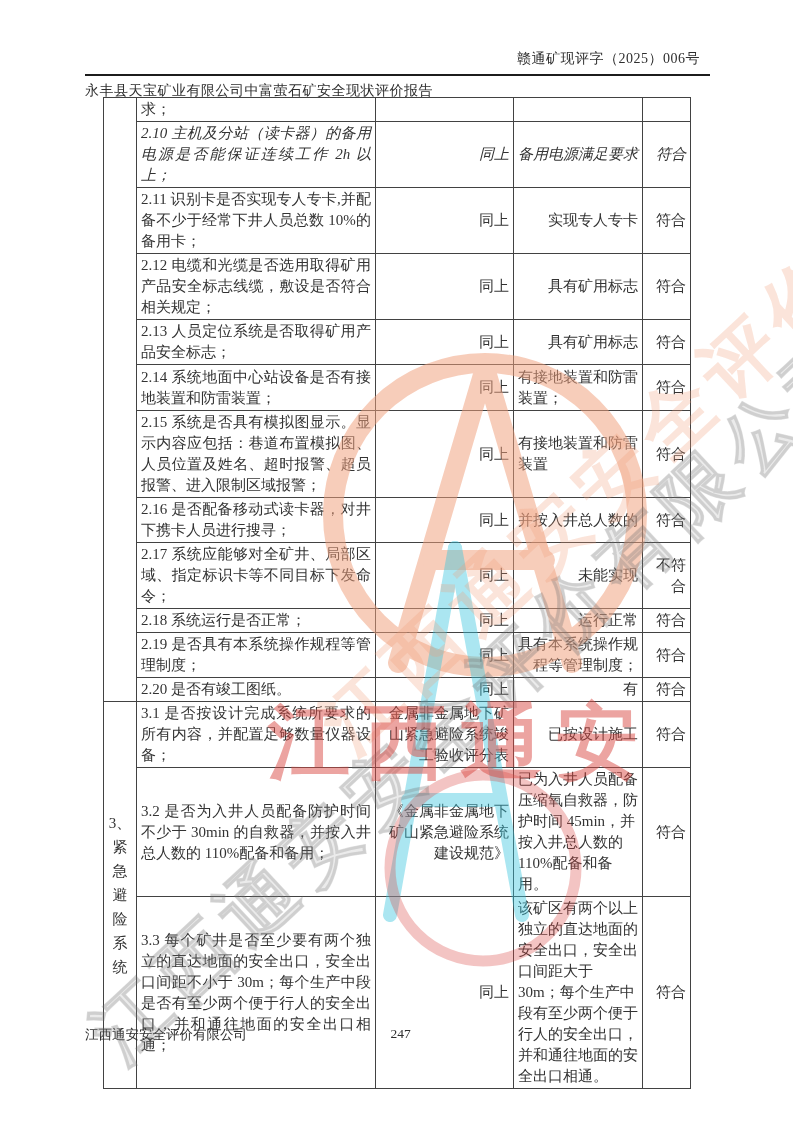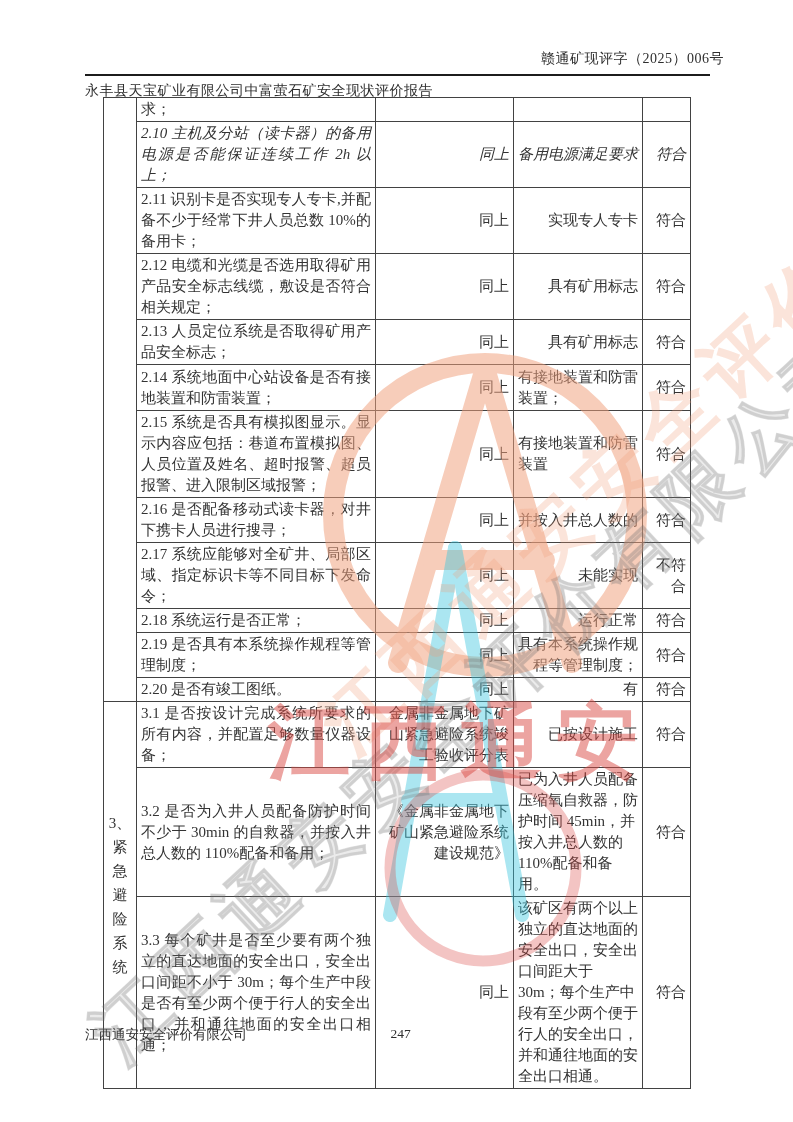"赣通矿现评字（2025）006号" .hdr-right { right: 69px -> 93px }
